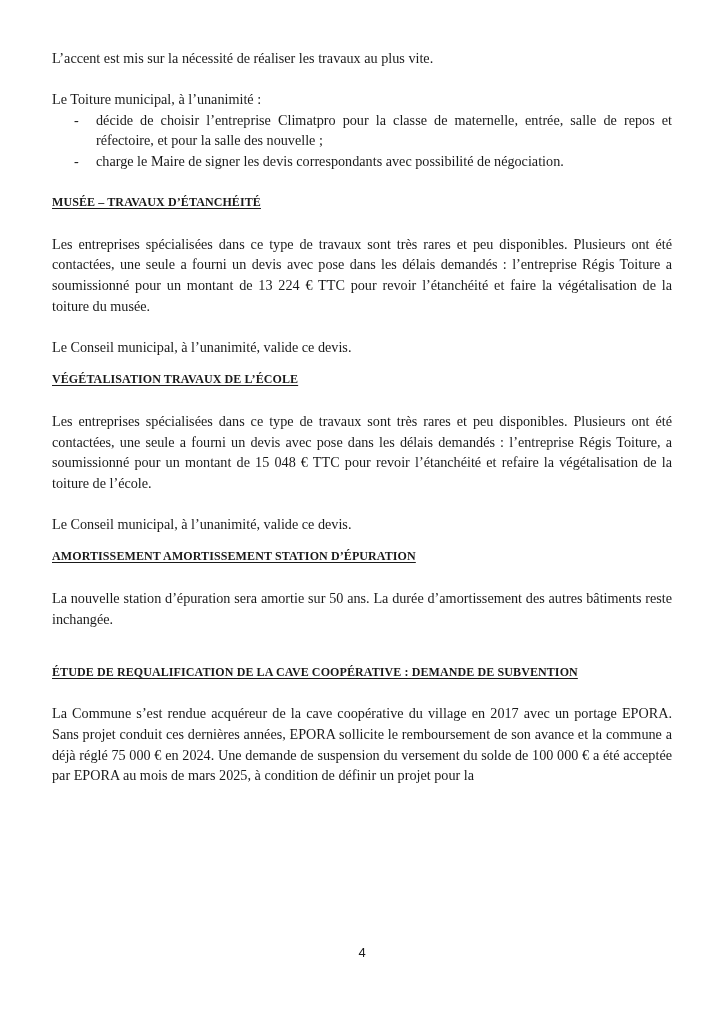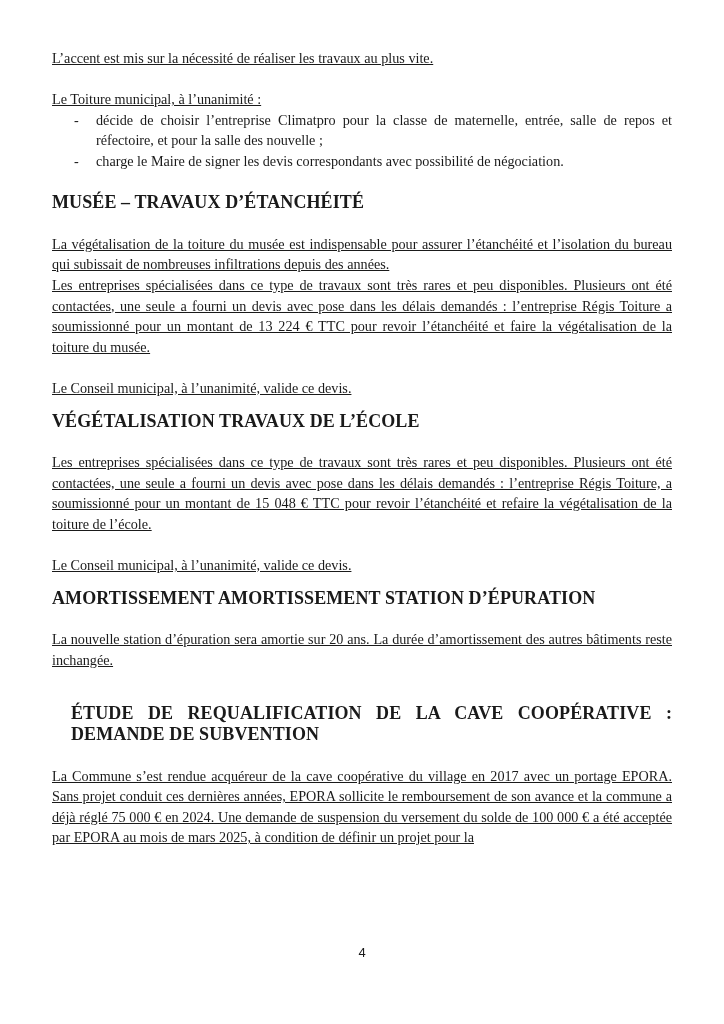"L’accent est mis sur la" p { text-decoration: underline -> none }
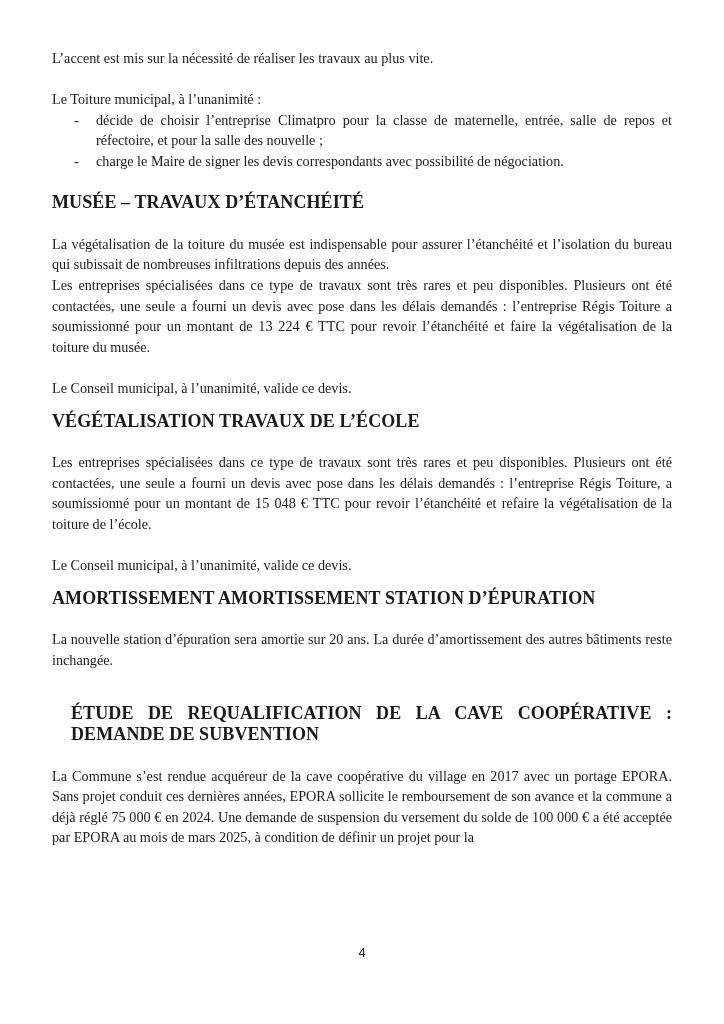"MUSÉE – TRAVAUX D’ÉTANCHÉITÉ" h2 { font-size: 18px -> 12px; text-decoration: none -> underline }
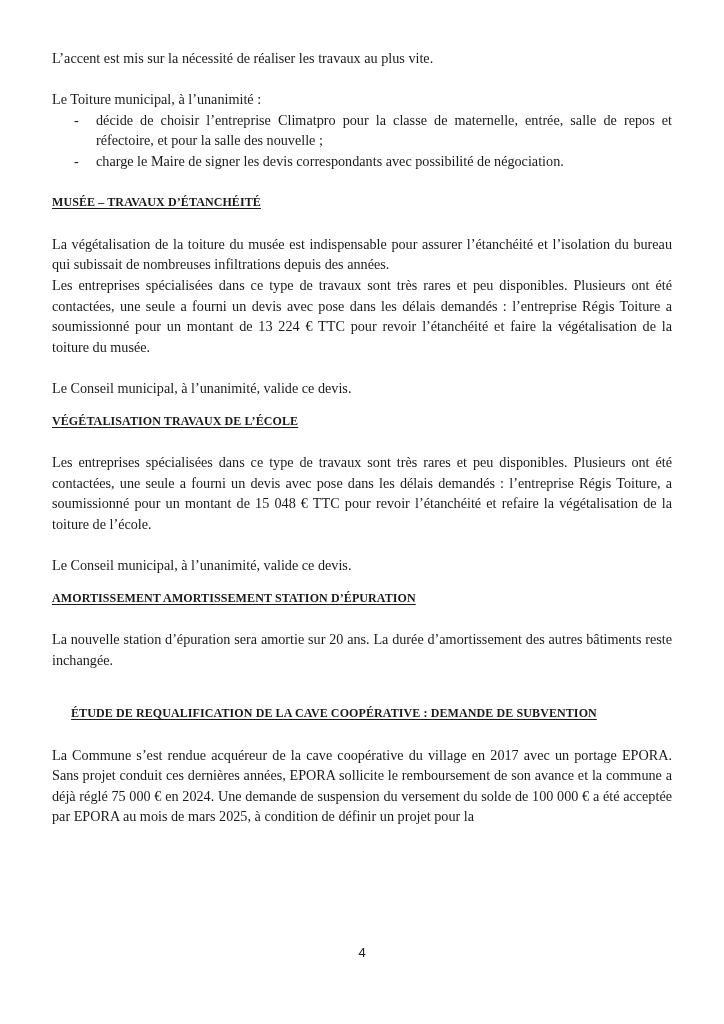"La végétalisation de la toiture" p.just { html: <p>La végétalisation de la toiture du musée est indispensable pour assurer l’étanchéité et l’isolation du bureau qui subissait de nombreuses infiltrations depuis des années.</p> -> none }
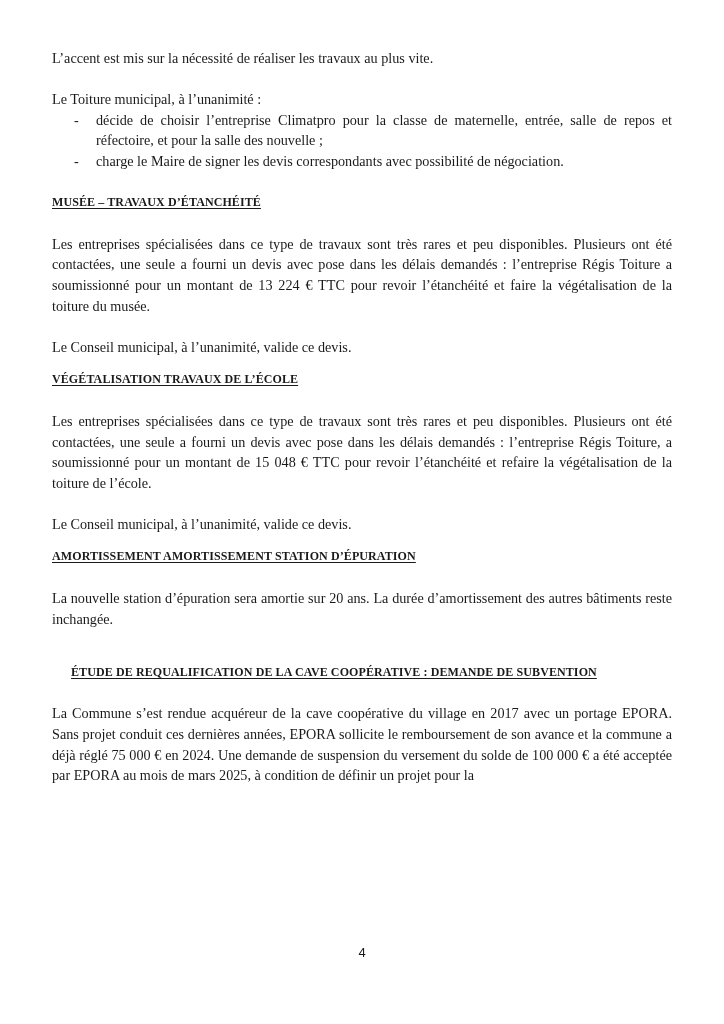"La nouvelle station d’épuration sera" p.just { text: 20 -> 50 }
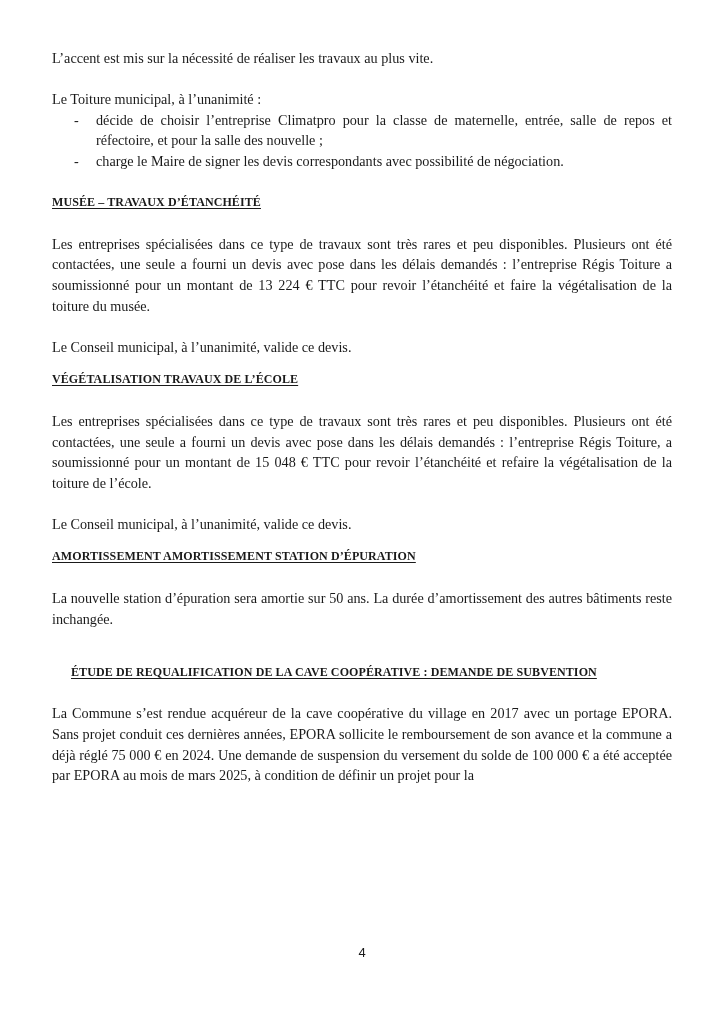"ÉTUDE DE REQUALIFICATION DE LA" h2.just2 { margin-left: 19px -> none }
